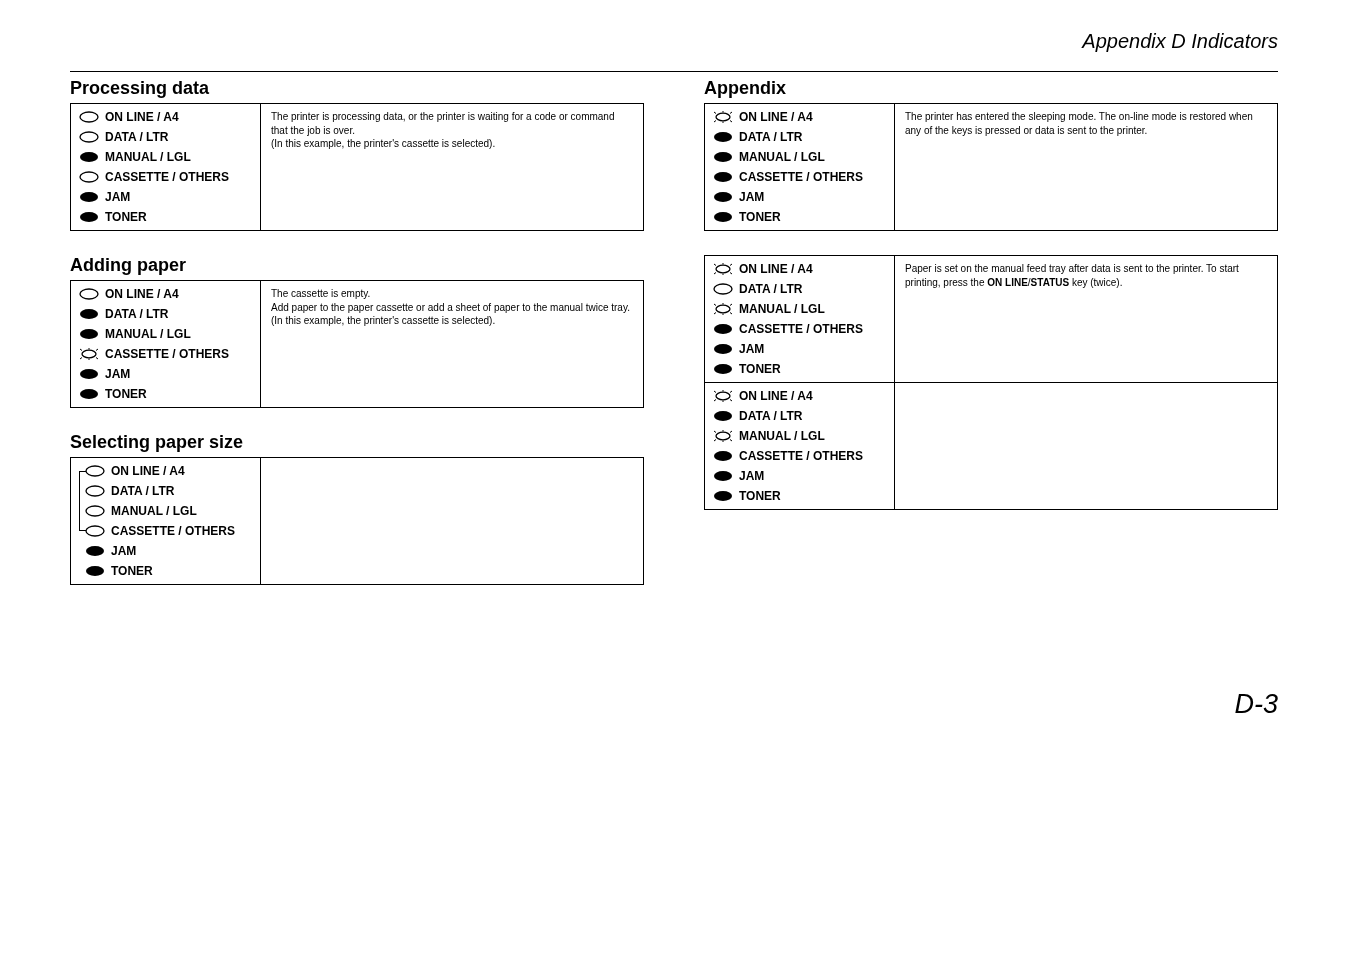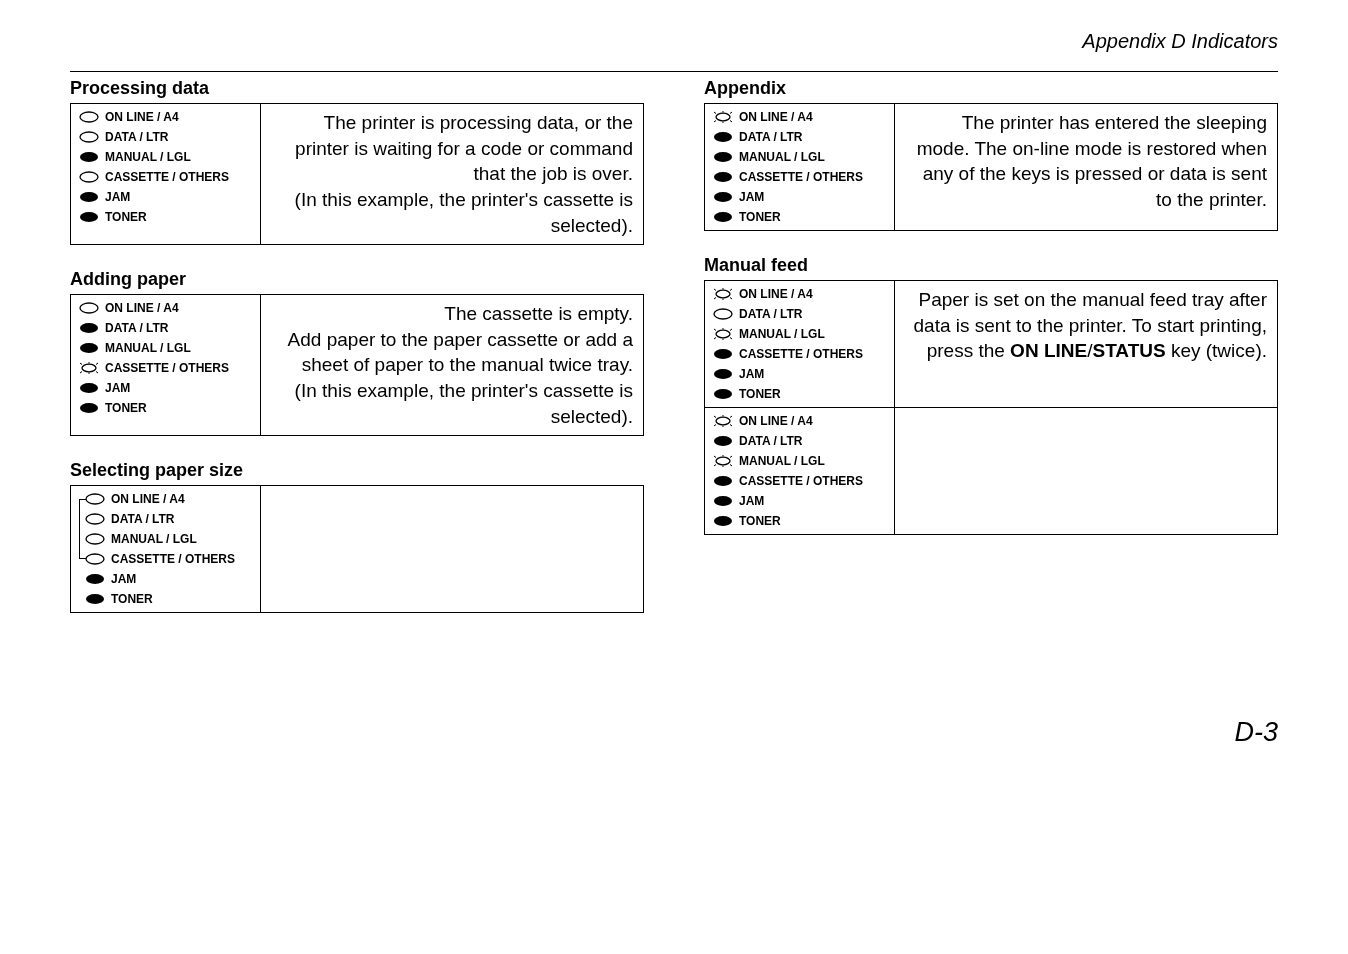"The printer is processing data," .desc-col { font-size: 19px -> 10px; text-align: right -> none }
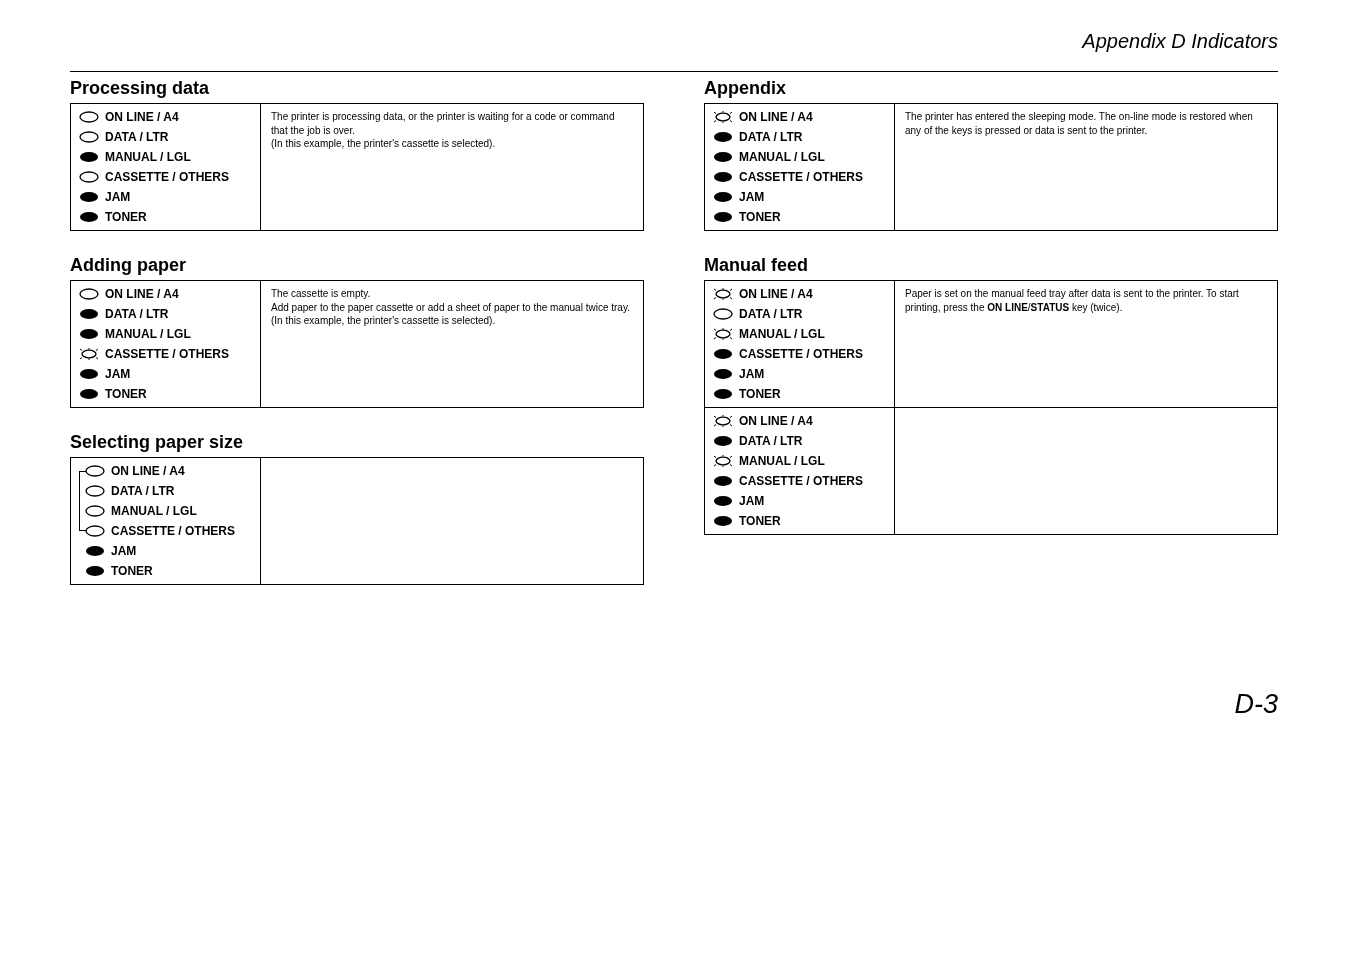"Manual feed" div.section-title { html: <div>Manual feed</div> -> none }
